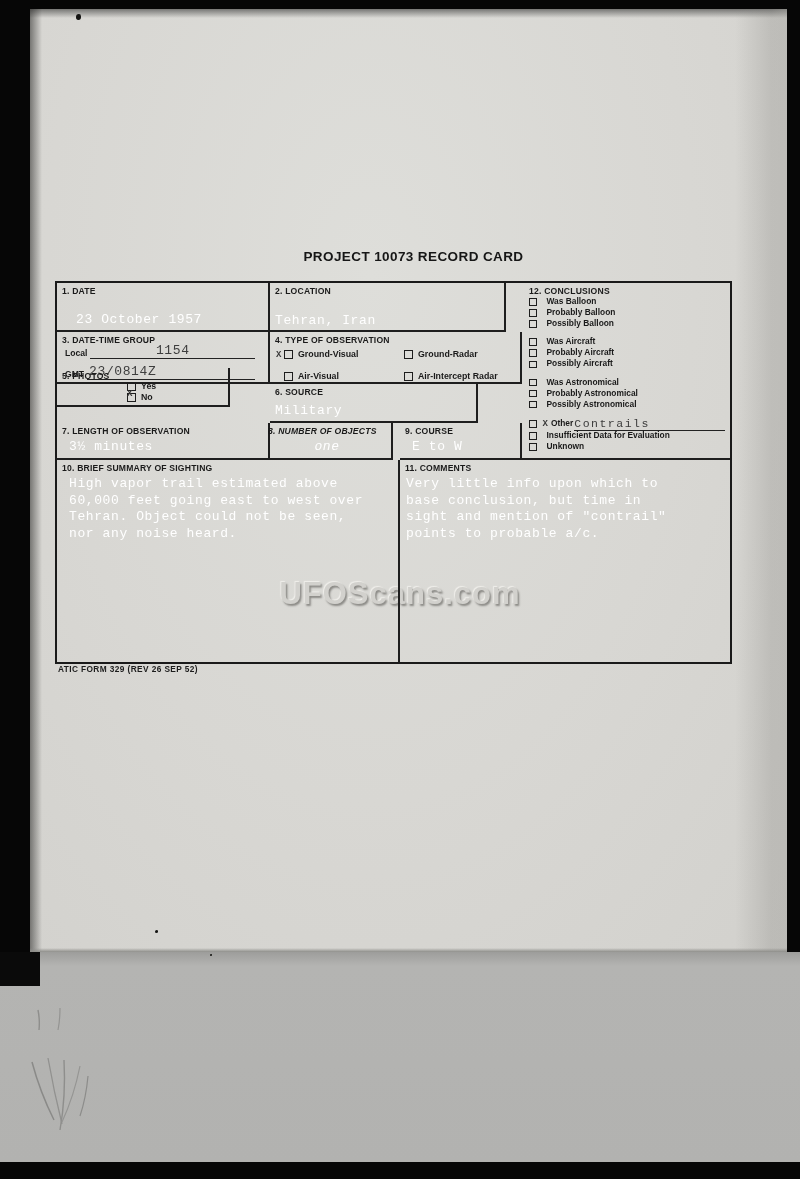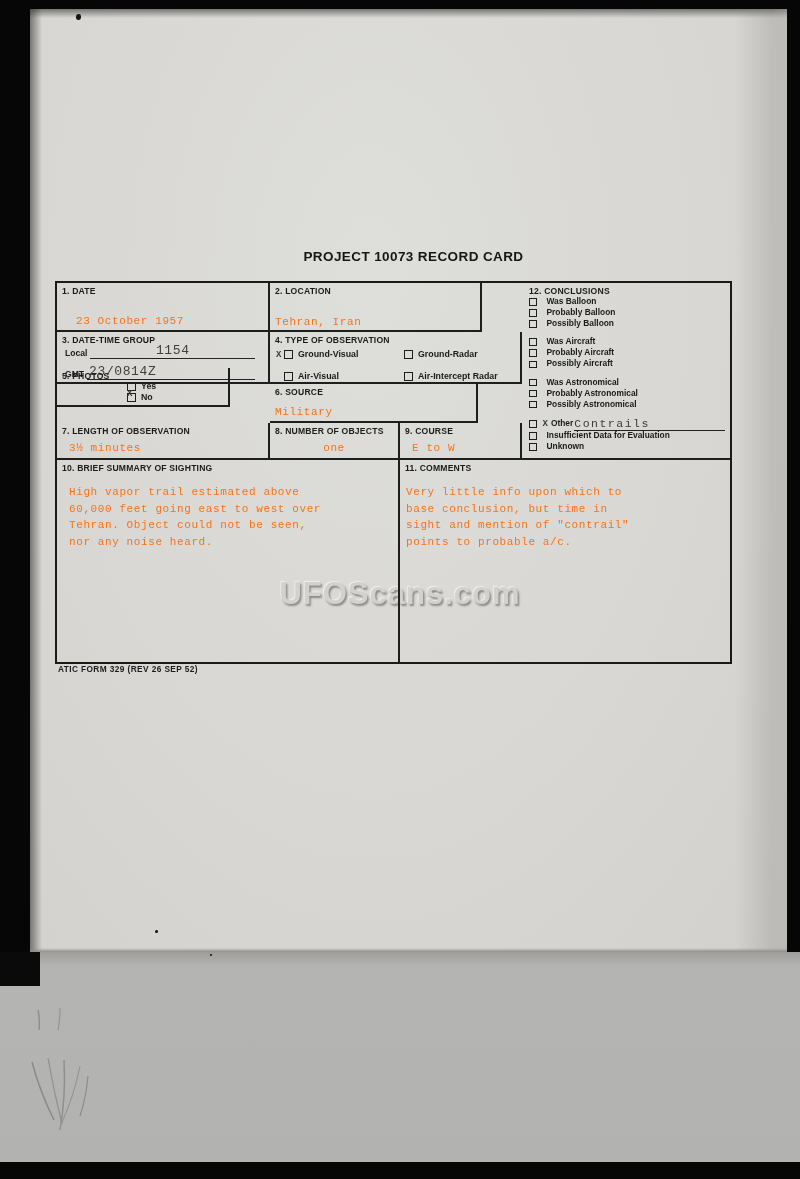"2. LOCATION" div.cell { width: 212px -> 236px }
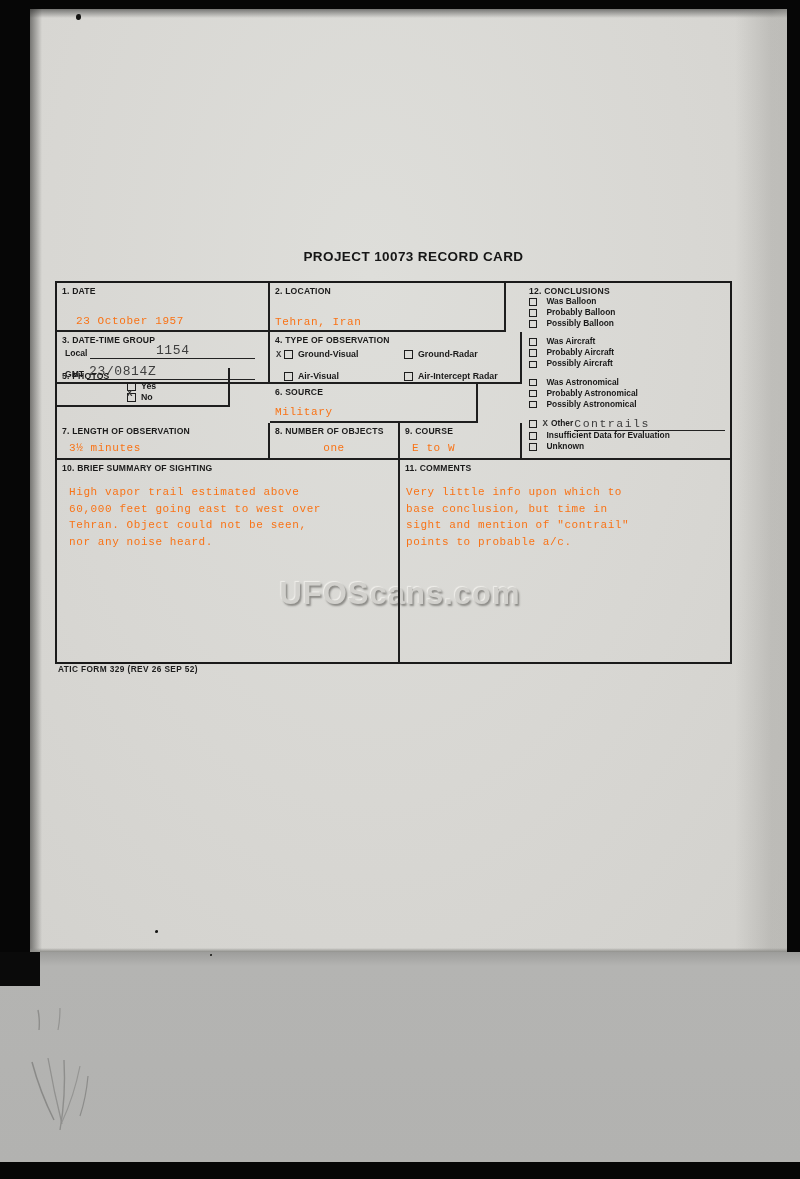"23 October 1957" .type-val { color: #f97316 -> #ffffff; font-size: 11px -> 13px; margin-top: 8px -> none }
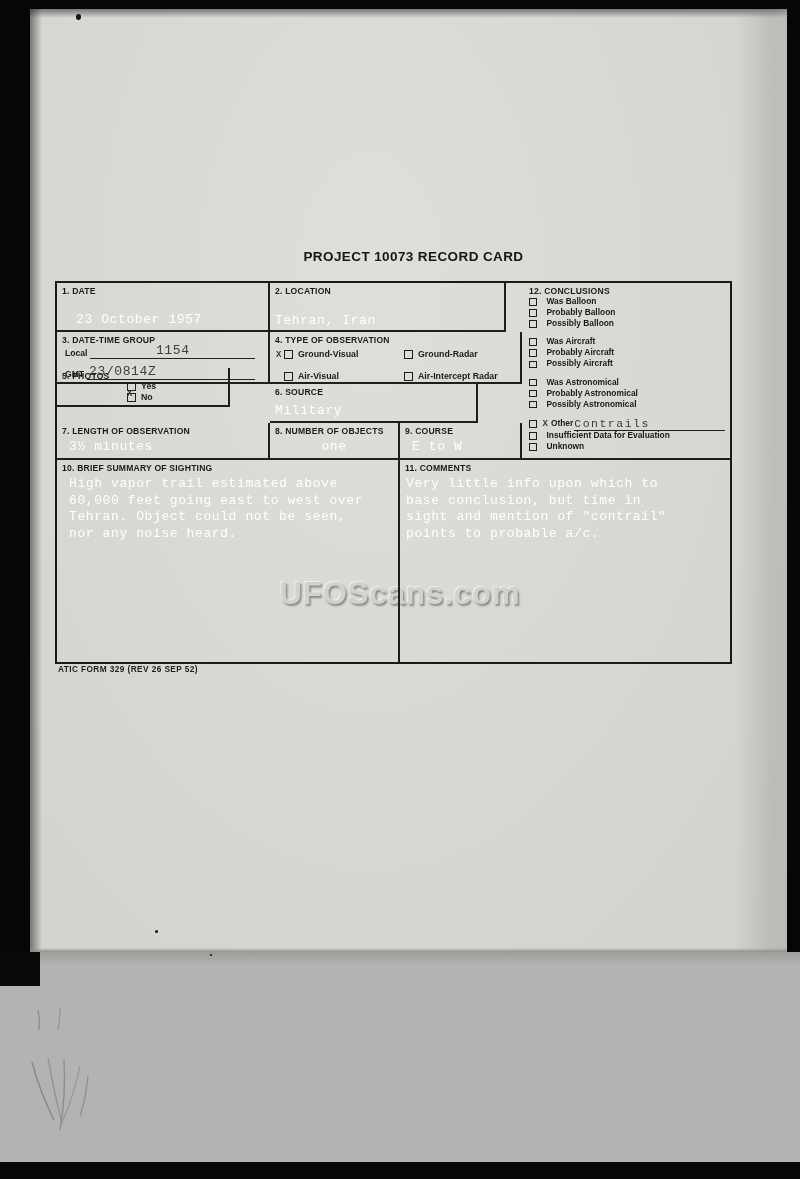"8. NUMBER OF OBJECTS" div.cell { font-style: none -> italic; left: 213px -> 206px }
